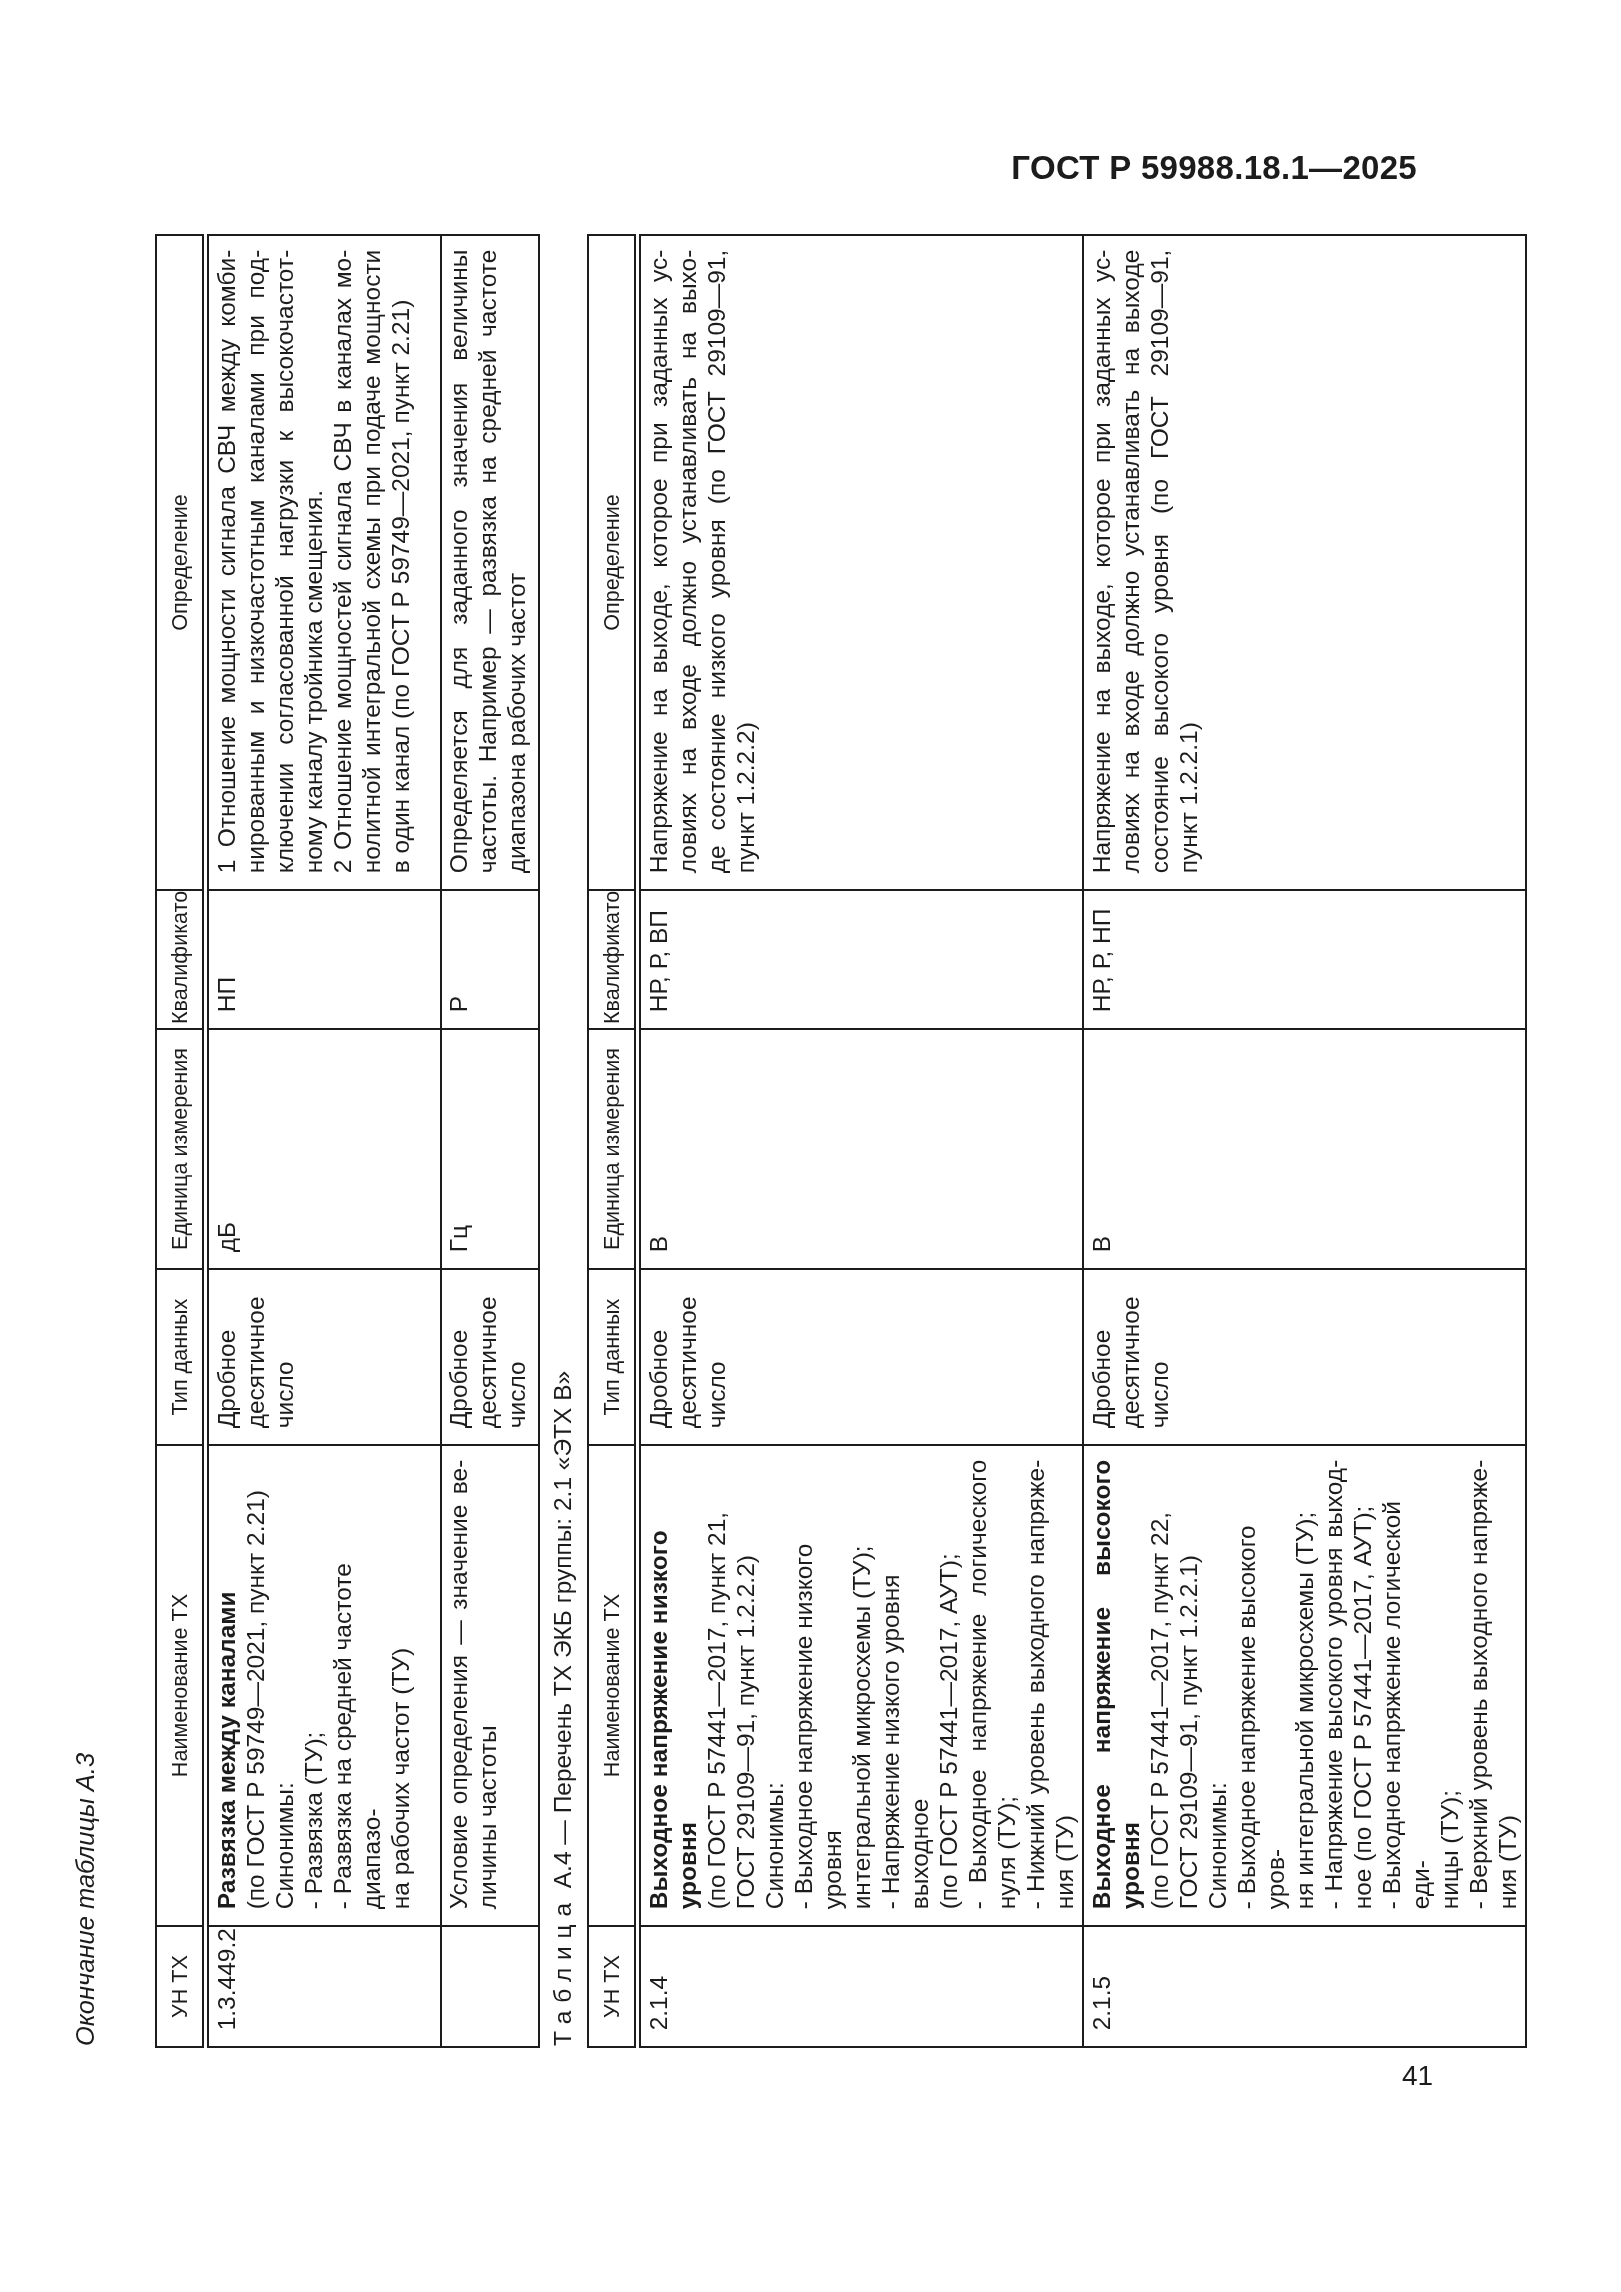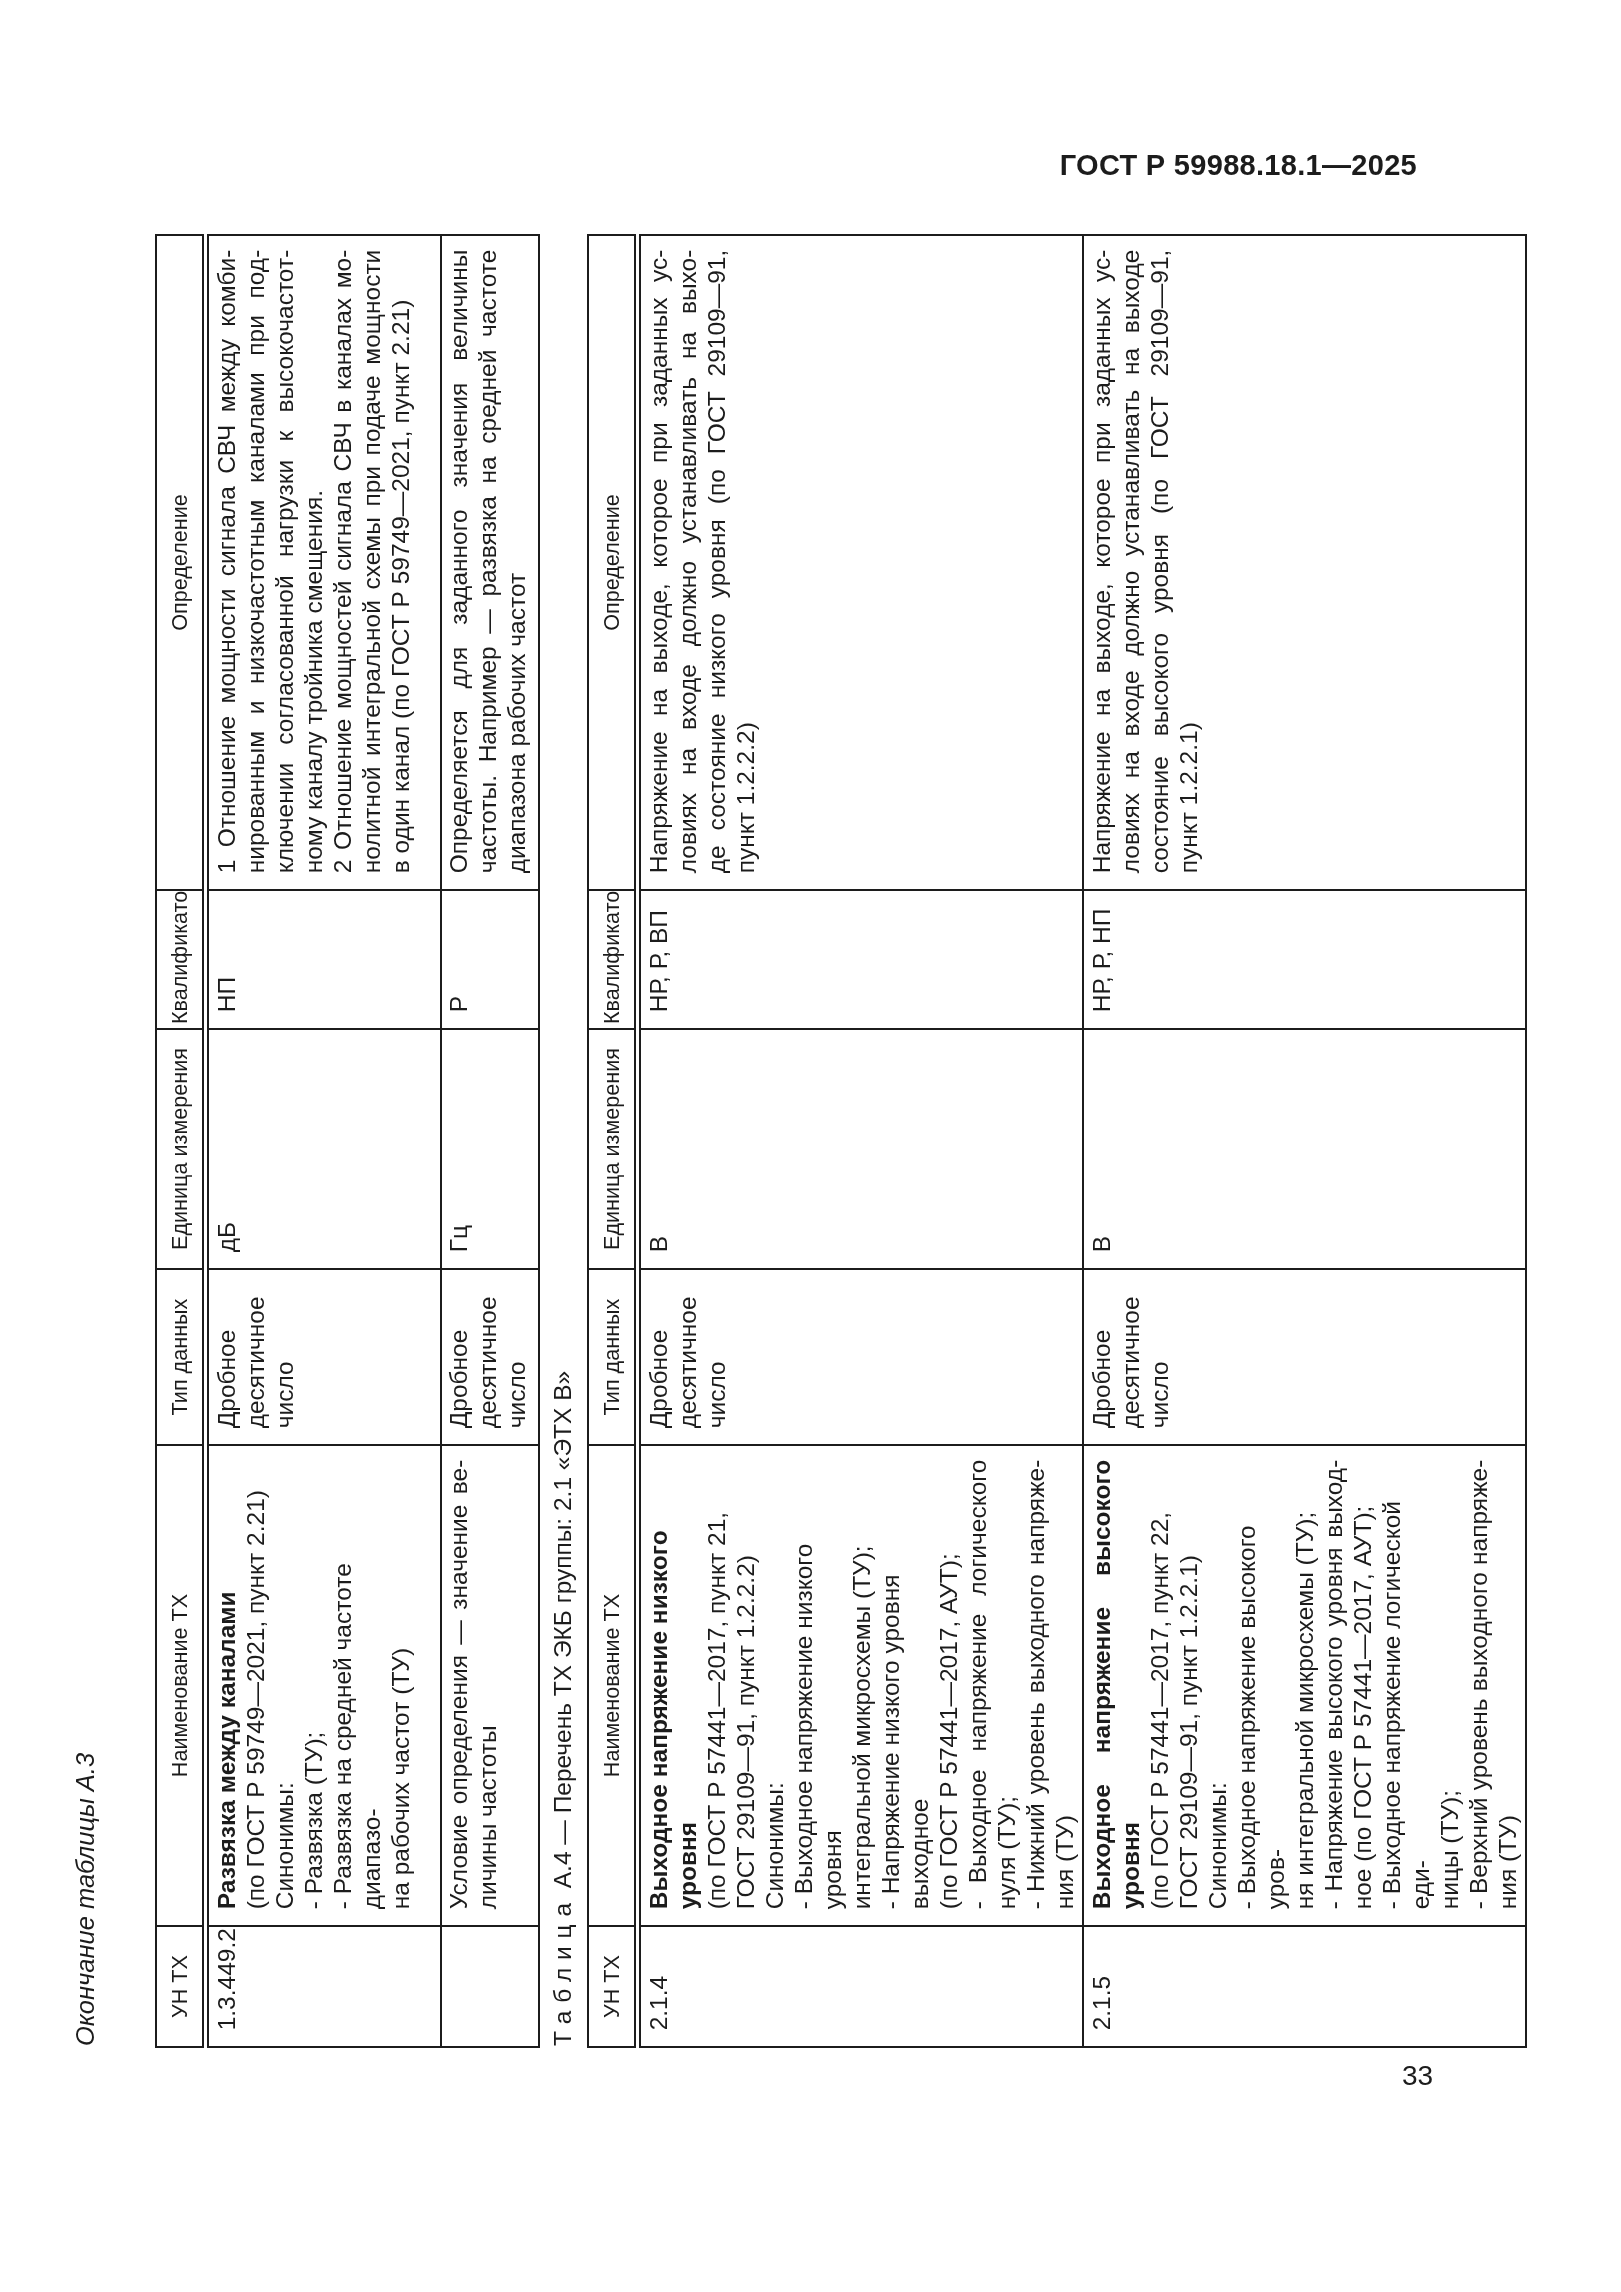"ГОСТ Р 59988.18.1—2025" .doc-header { font-size: 29px -> 33px }
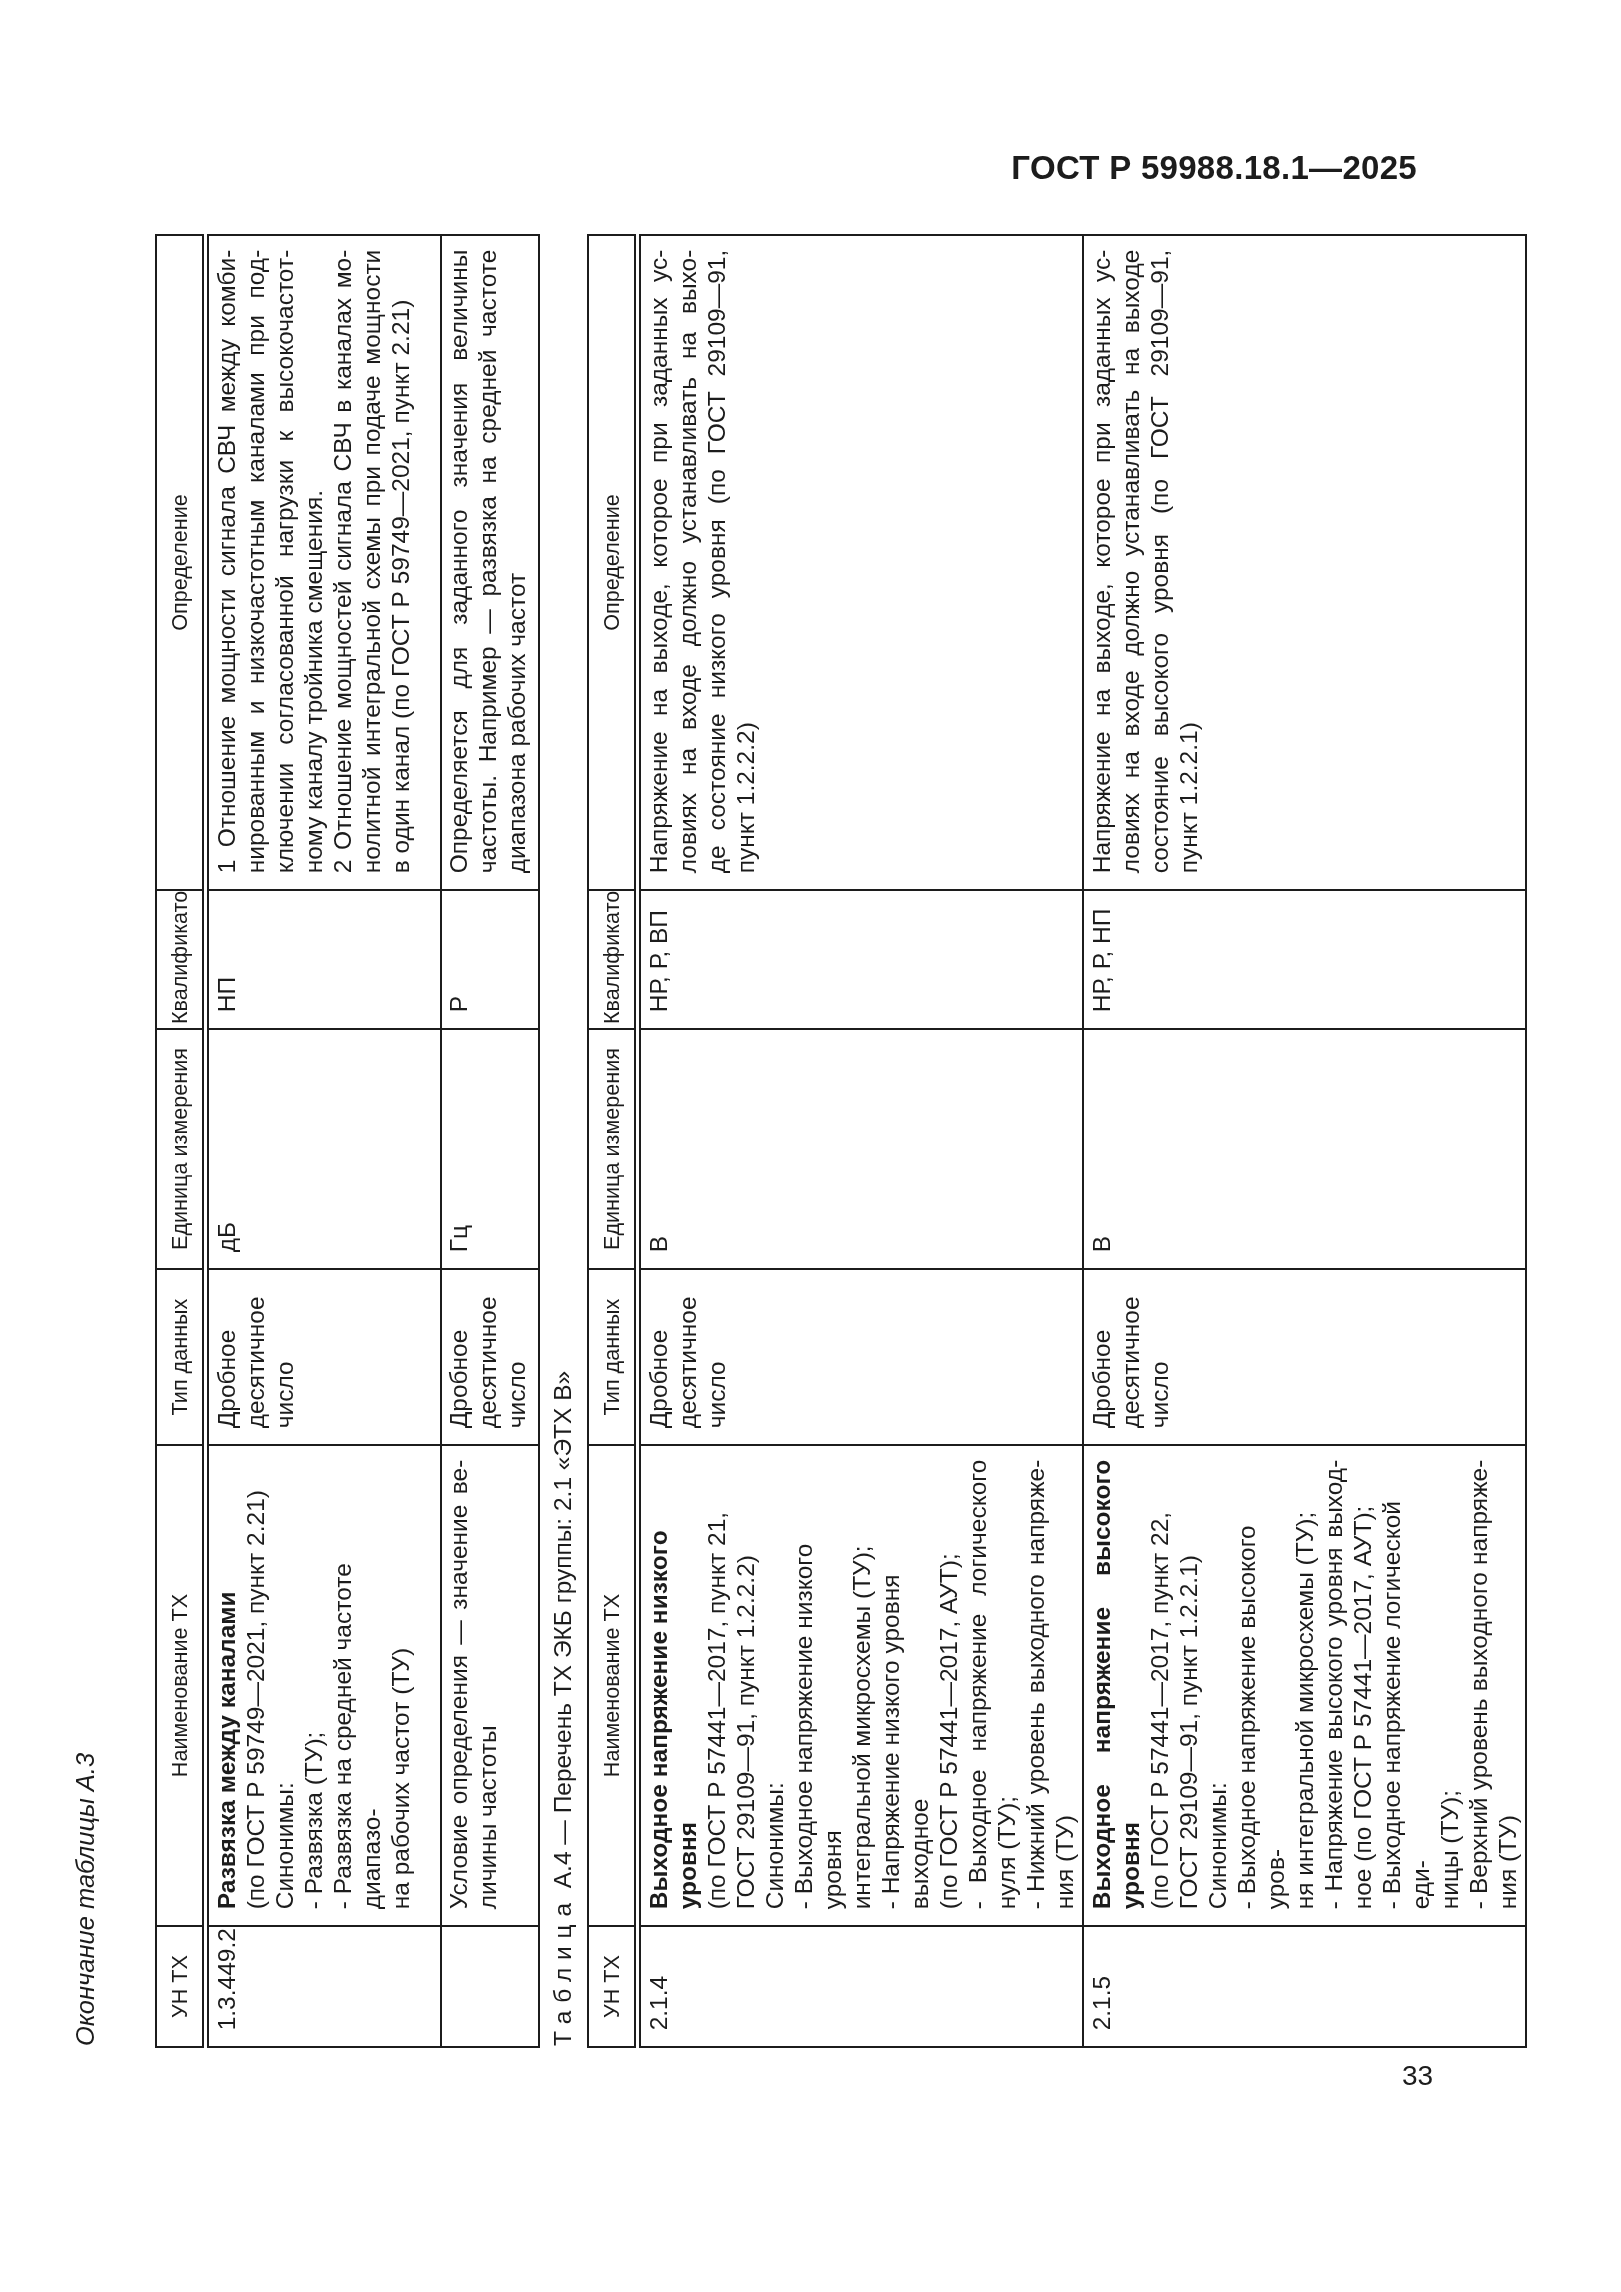"33" div.page-number { text: 33 -> 41 }
